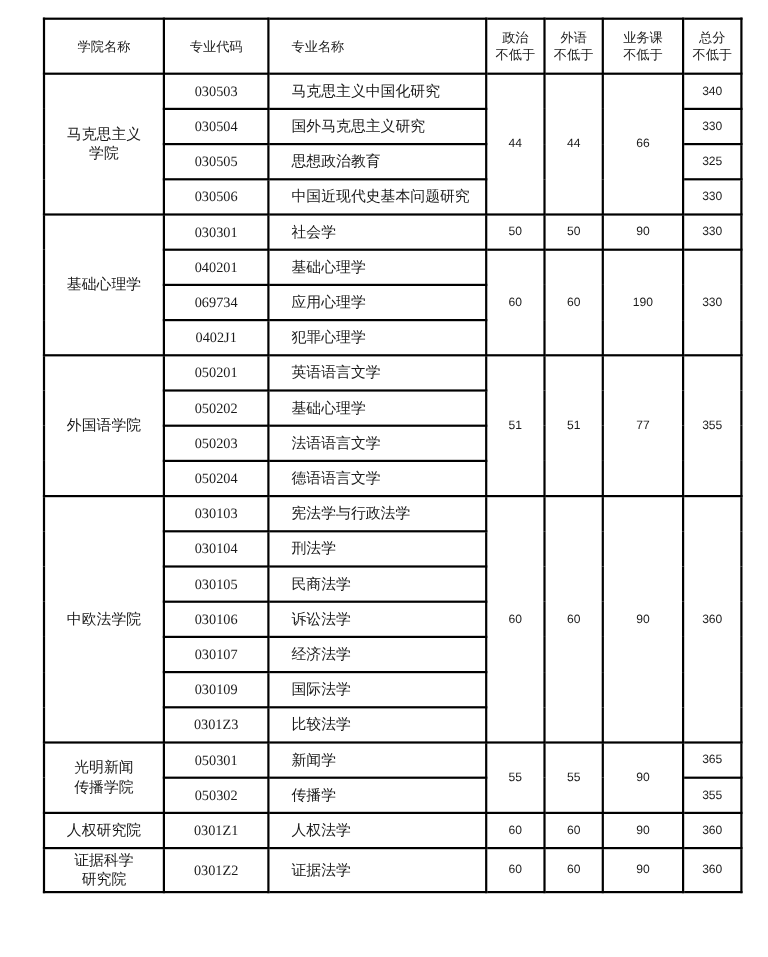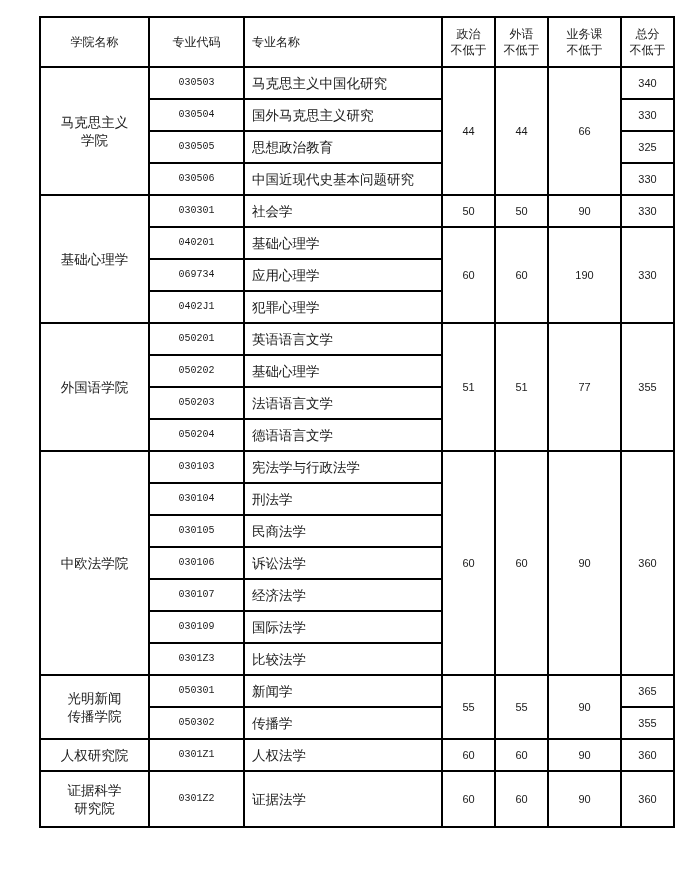"专业名称" table.grid td.name, table.grid th.name { padding-left: 7px -> 20px }
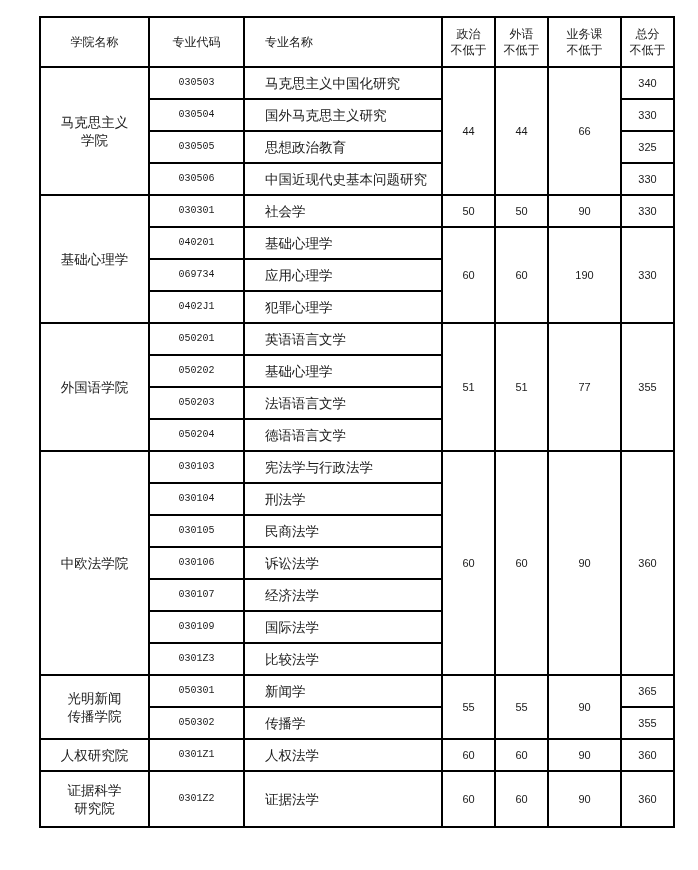"030503" table.grid .code { font-family: Liberation Mono, monospace -> Liberation Serif, serif; font-size: 10px -> 13px }
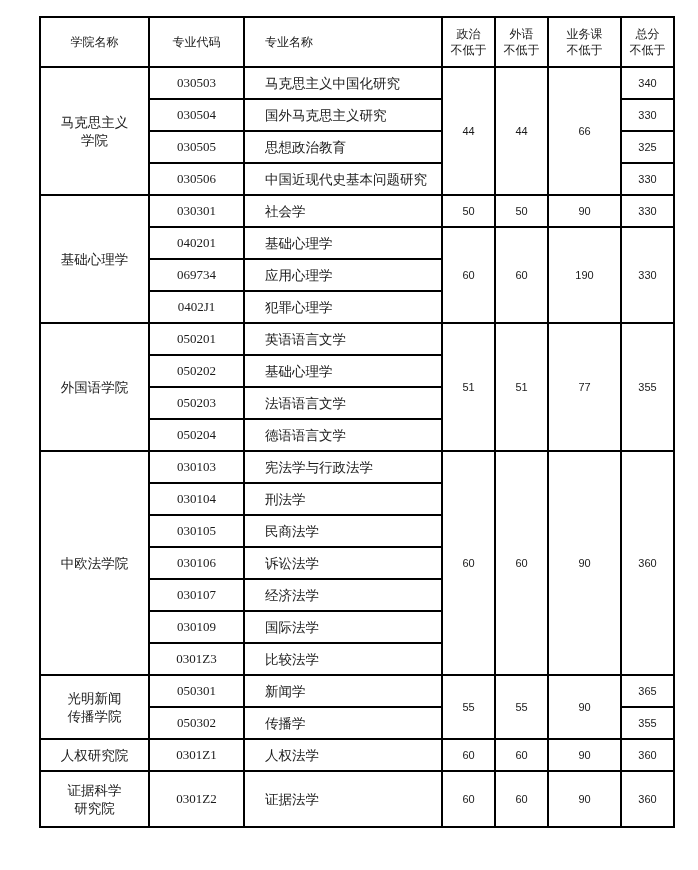"证据科学" tr.r-tall { height: 56px -> 40px }
